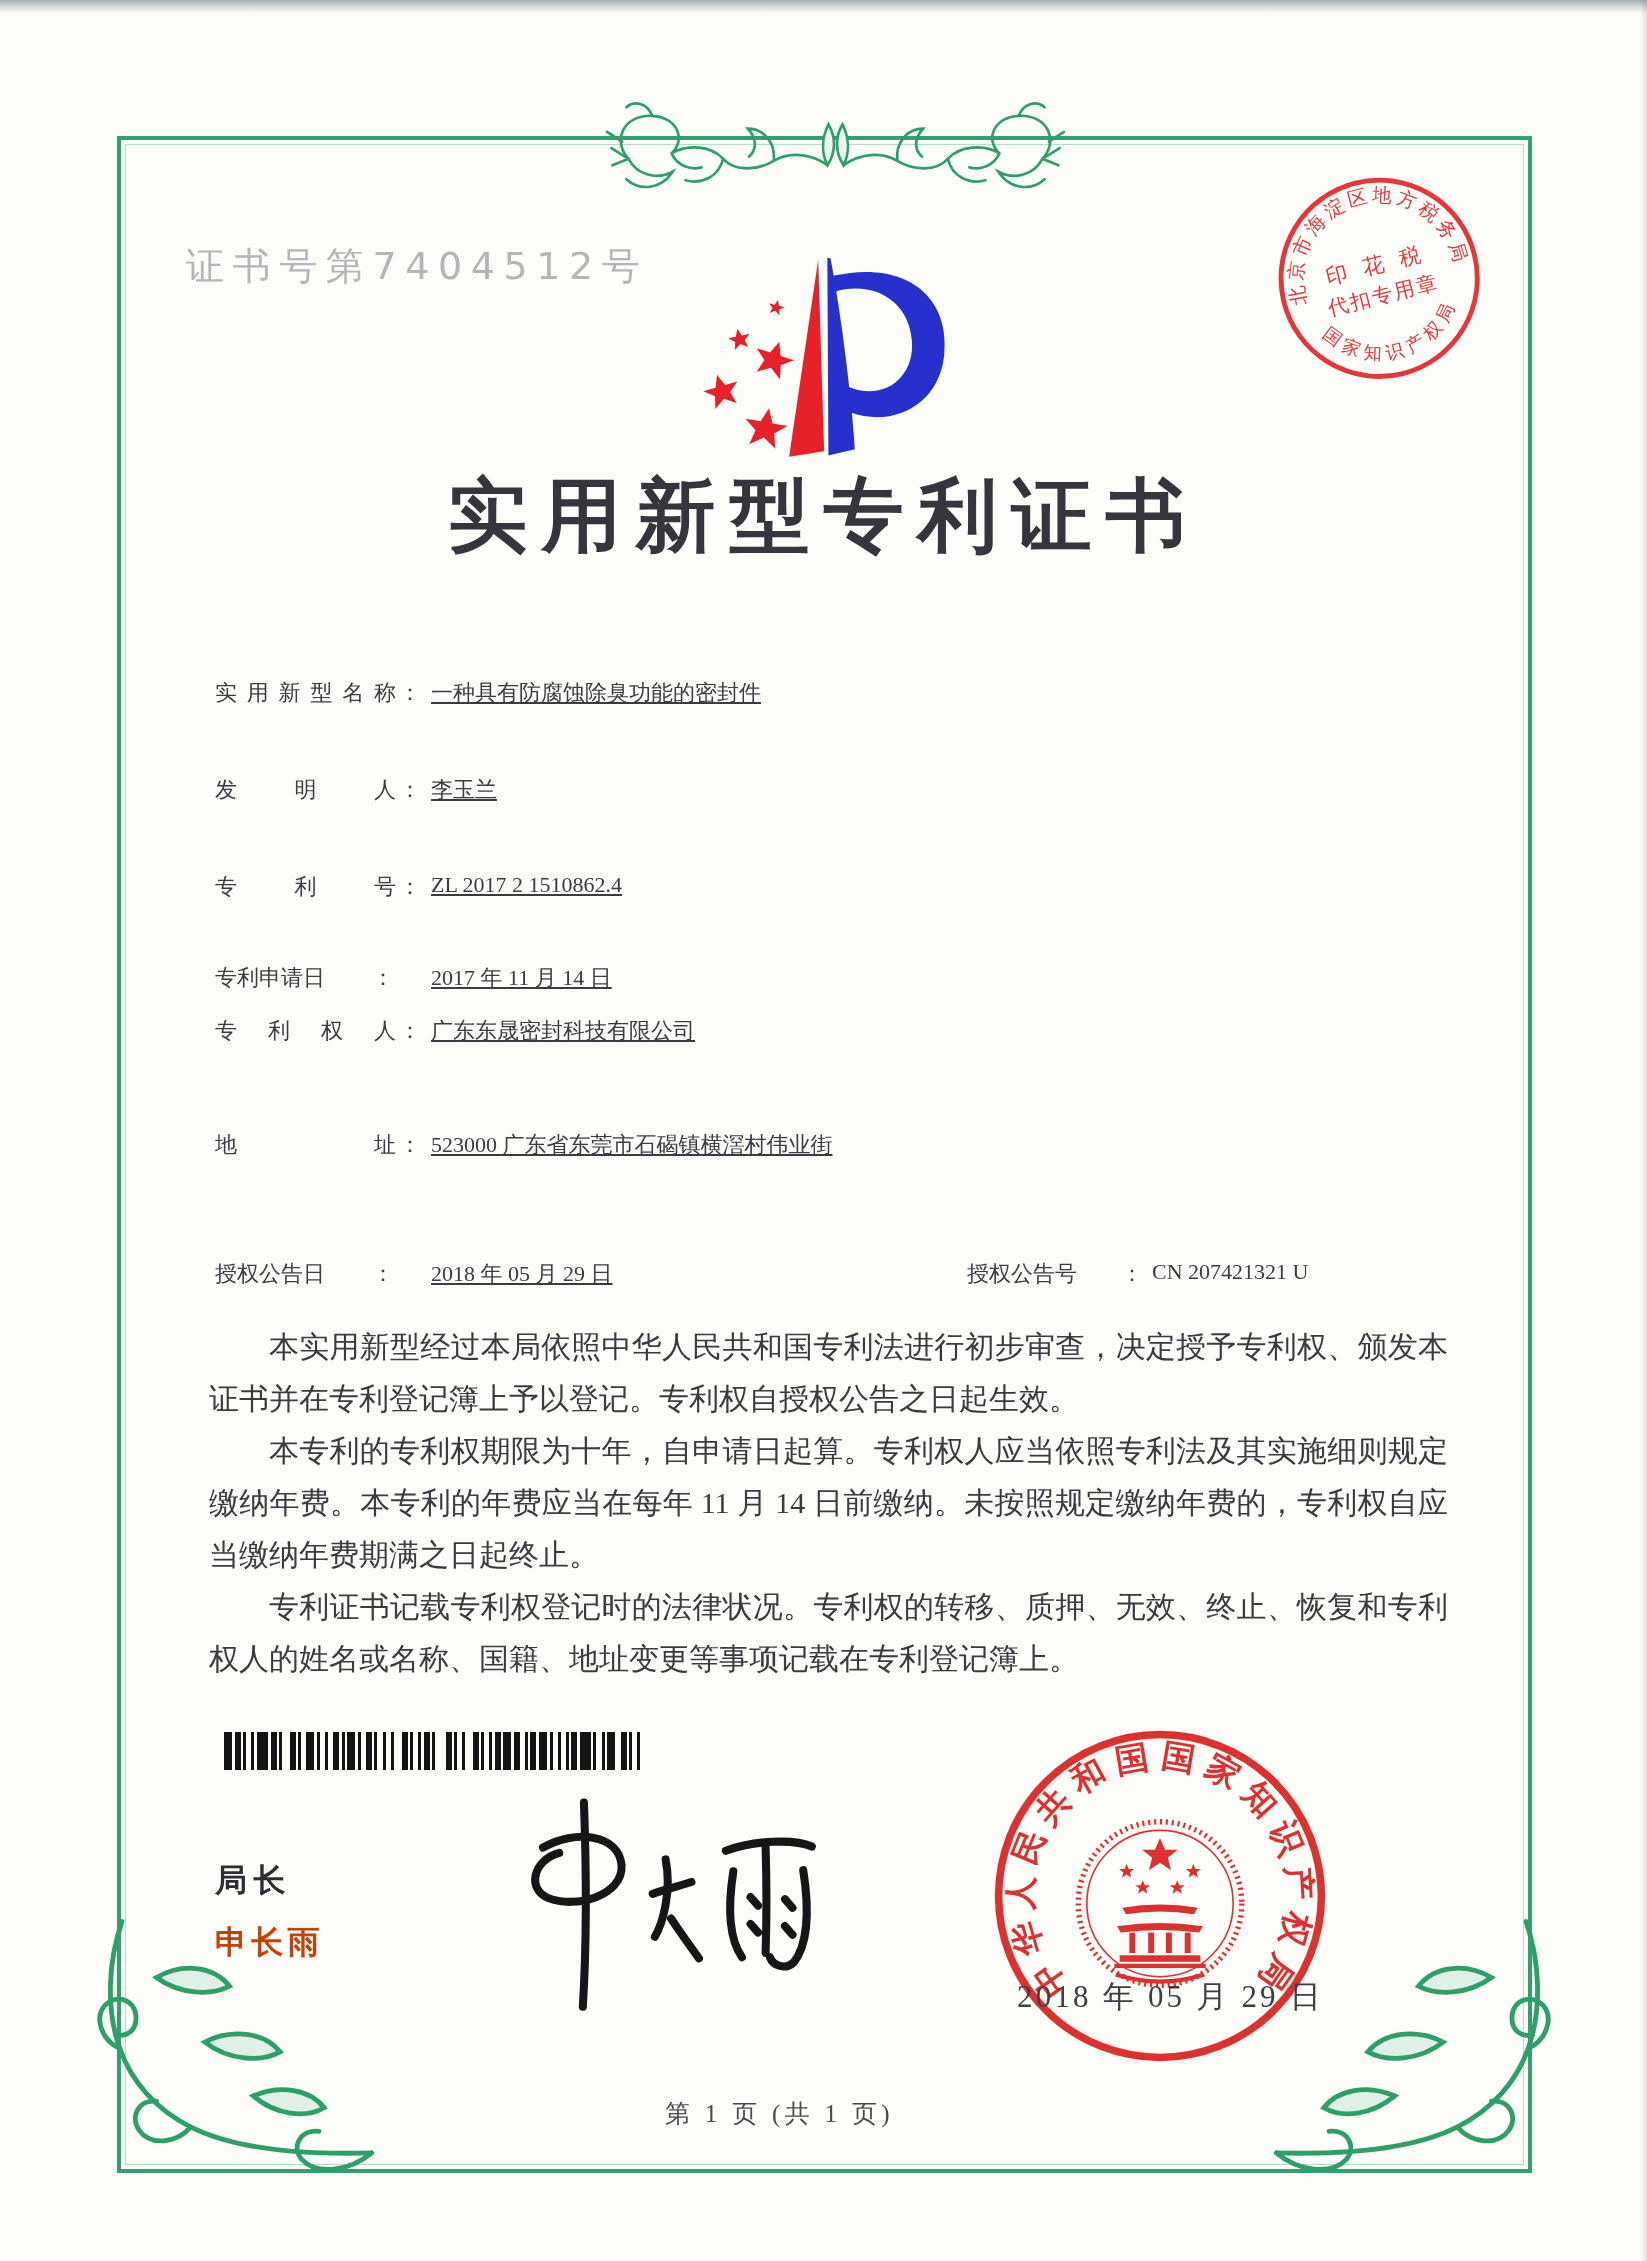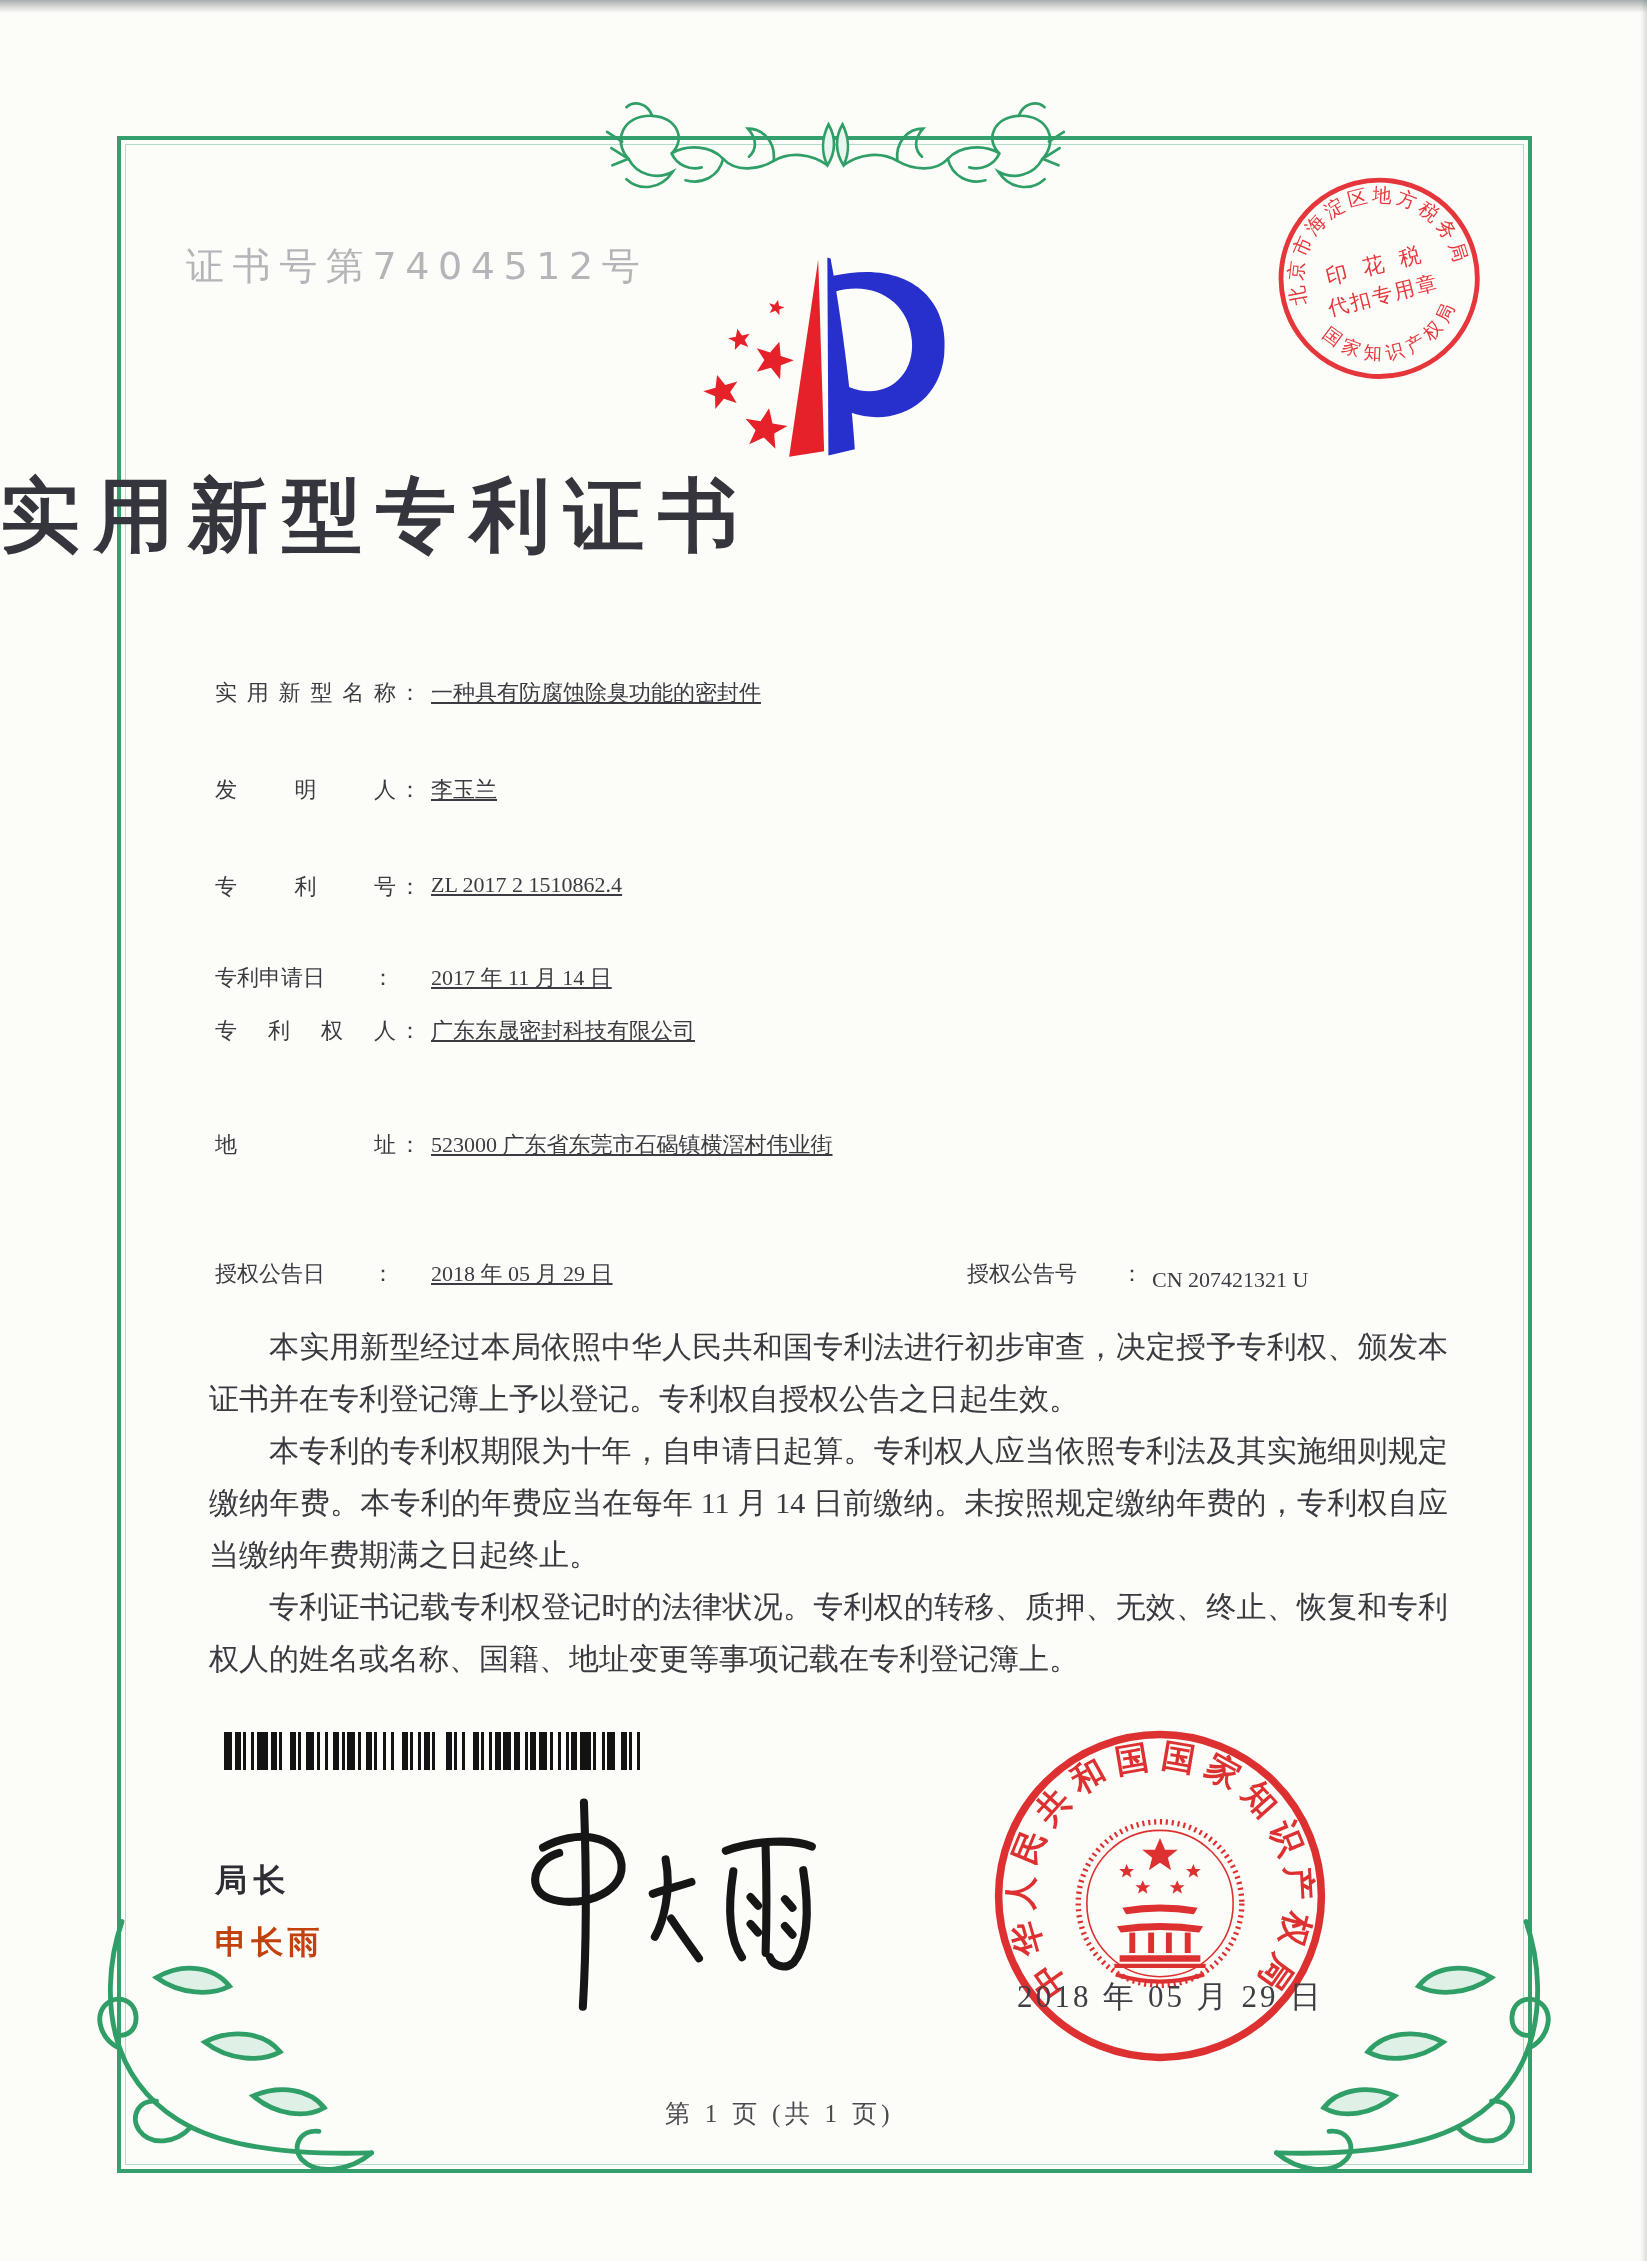"实用新型专利证书" .title { text-align: none -> center }
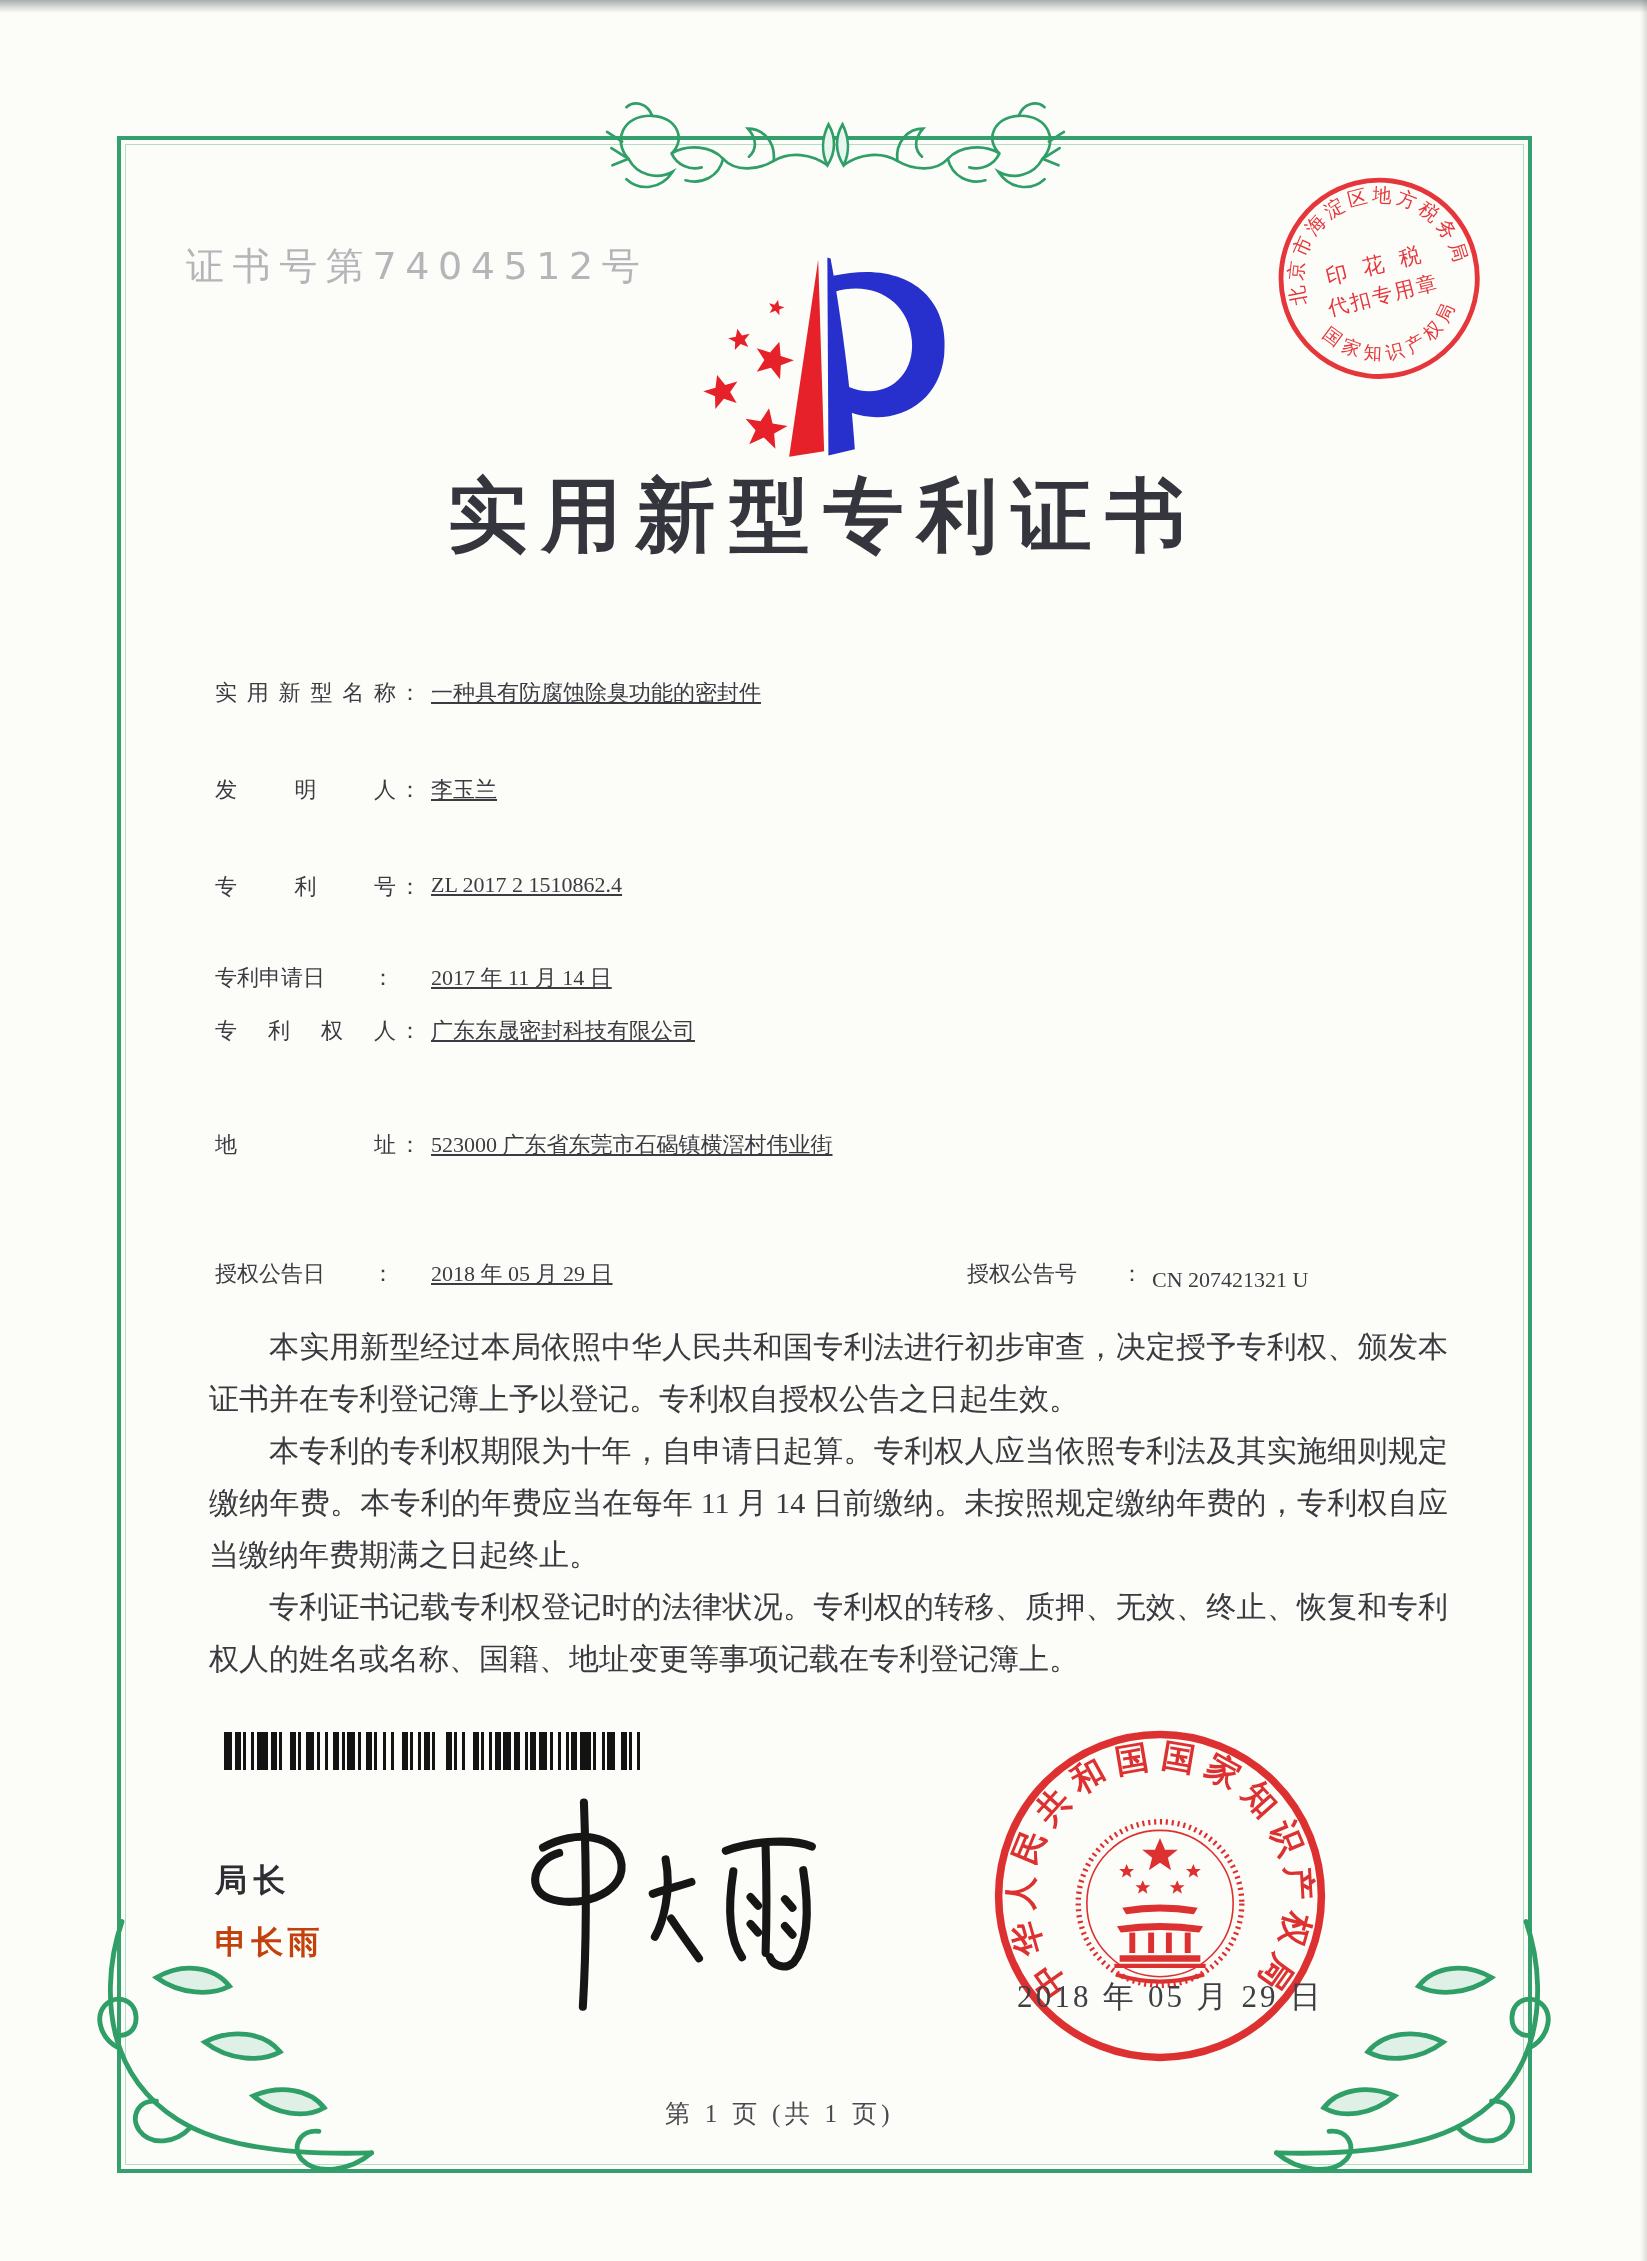"CN 207421321 U" .gvalue { margin-top: 8px -> none }
